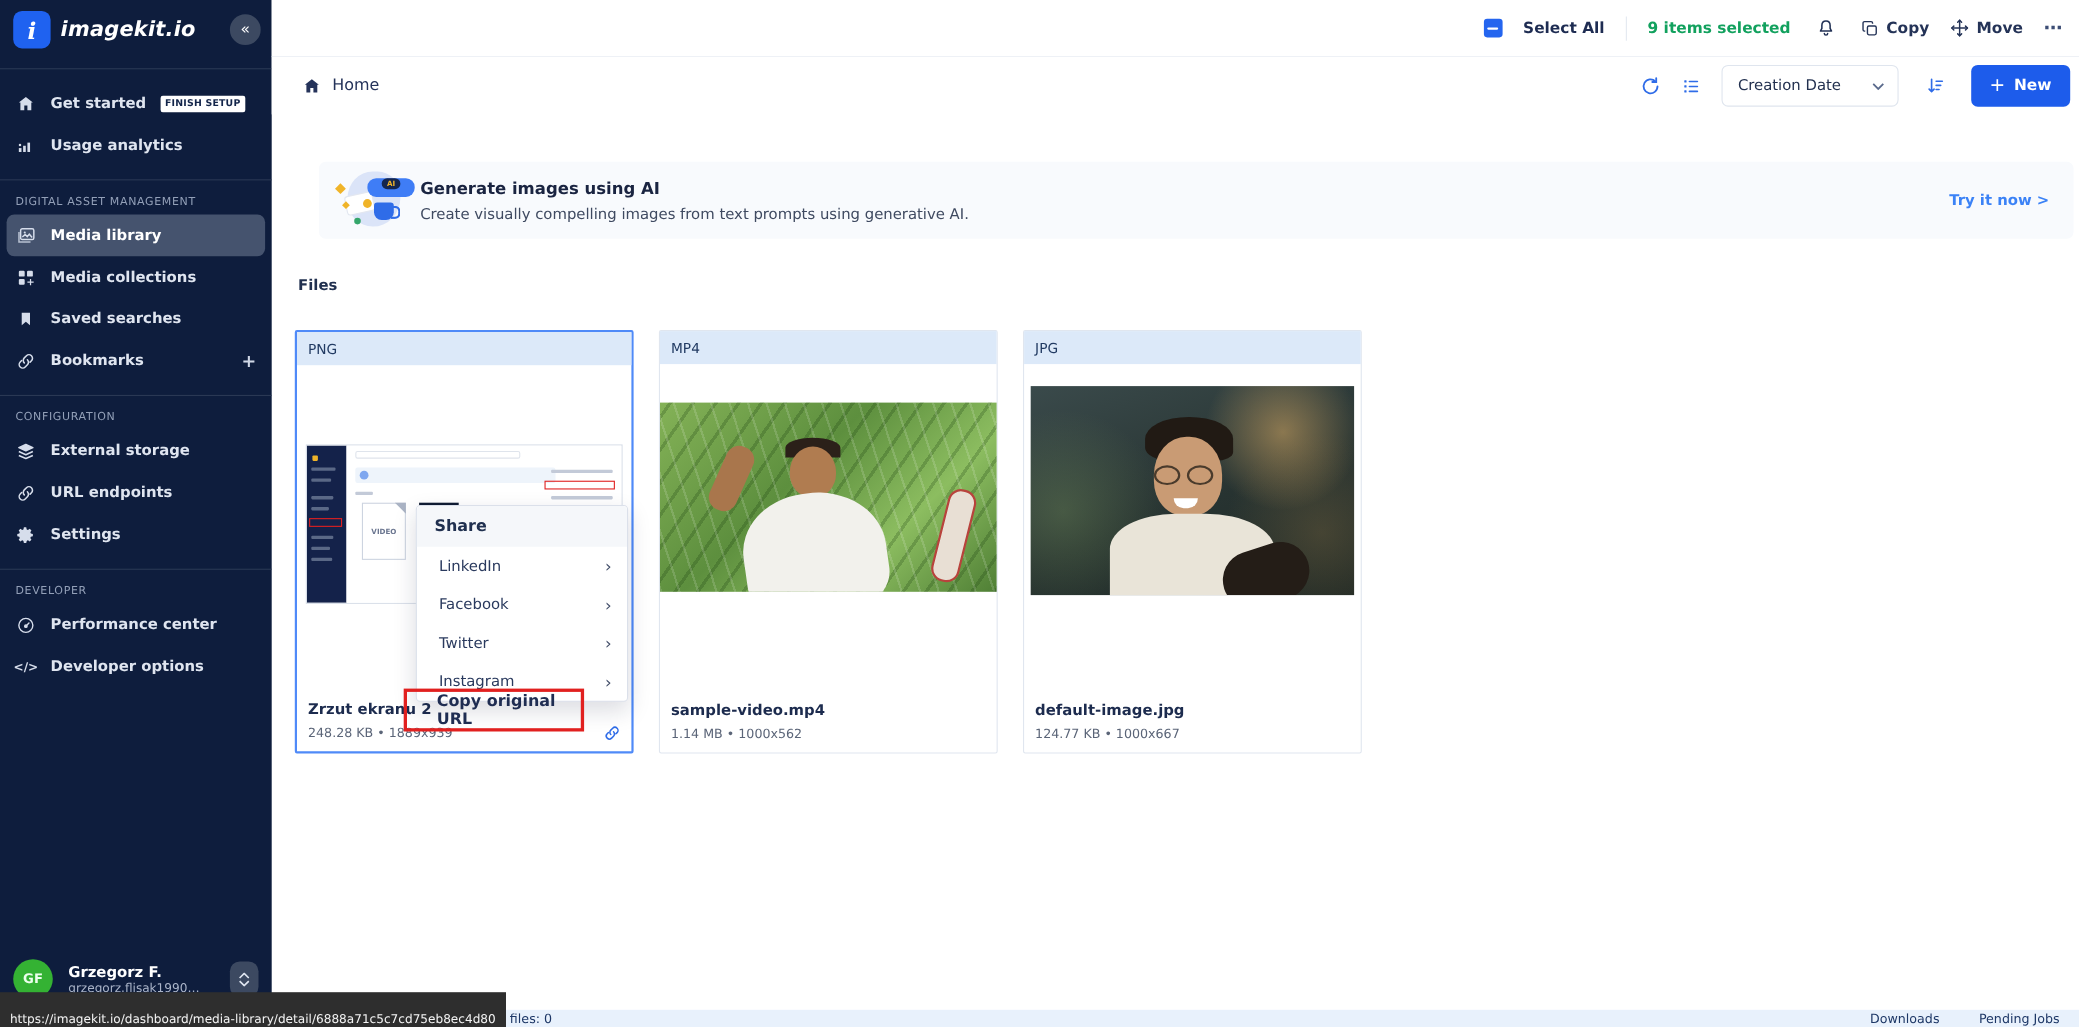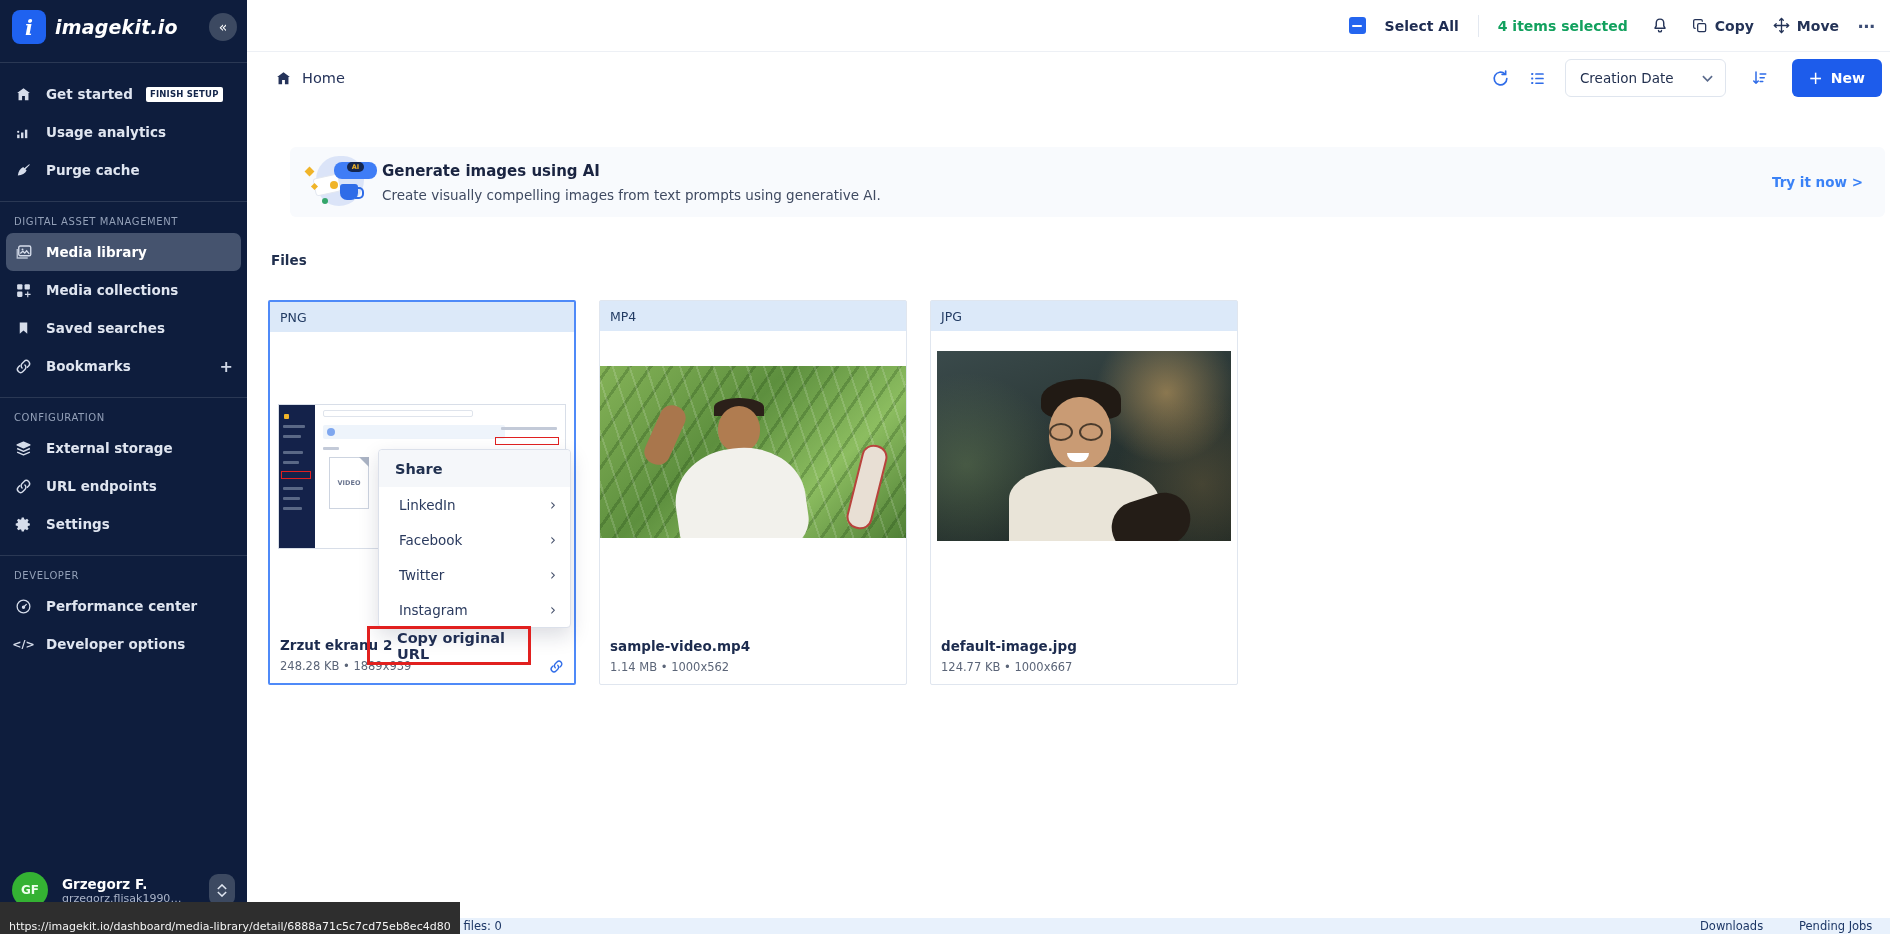"4 items selected" span.sel-green { text: 4 -> 9 }
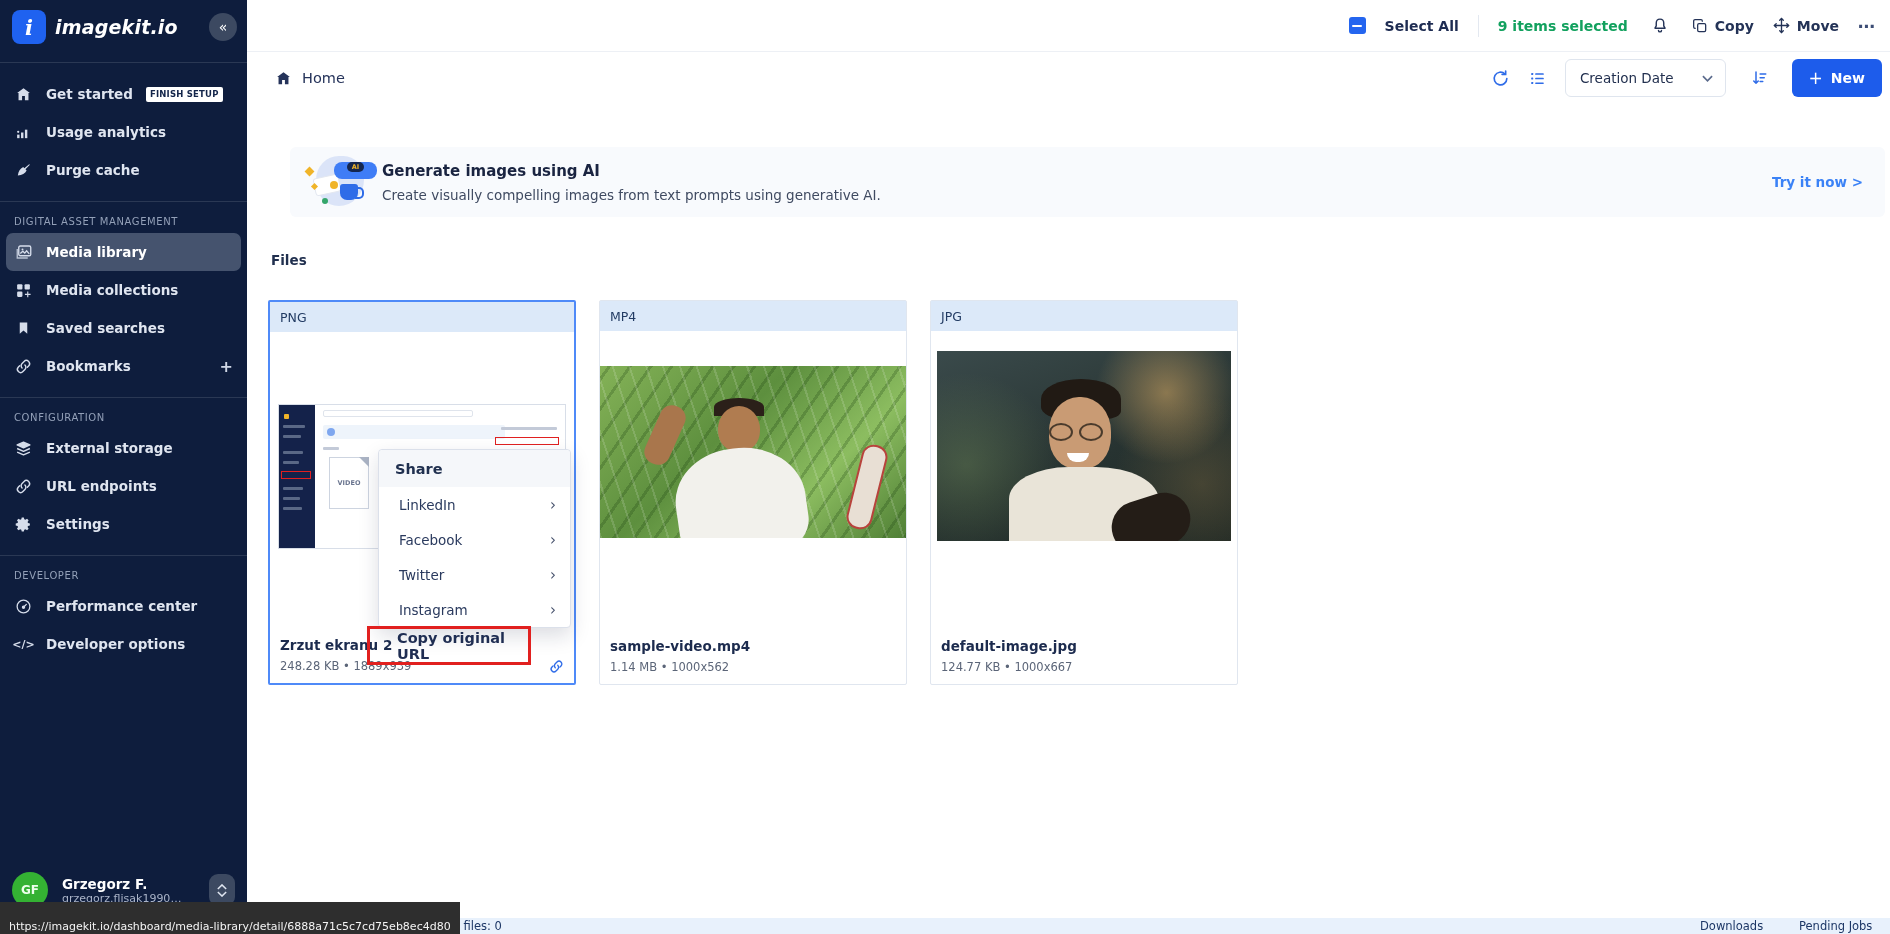"Purge cache" div.nav-item { html: <div> <span> <svg> <path></path> </svg> </span> <span>Purge cache</span> </div> -> none }
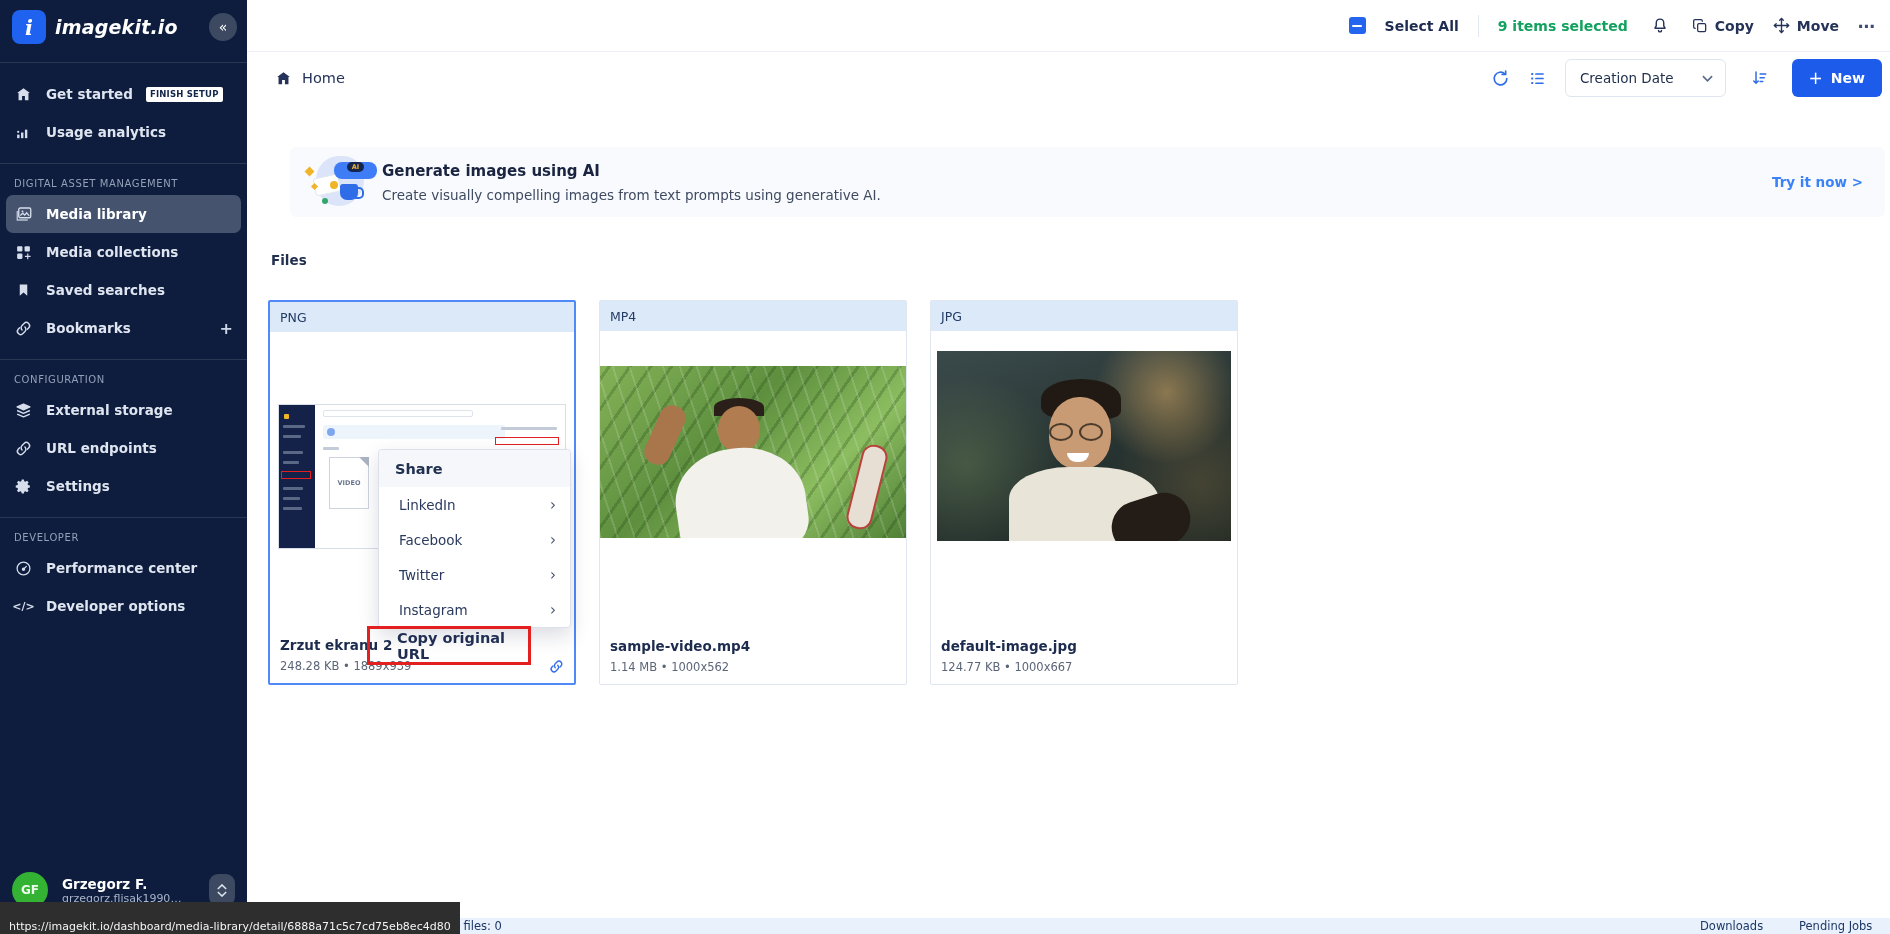"Share" .ctx { top: 449px -> 459px }
